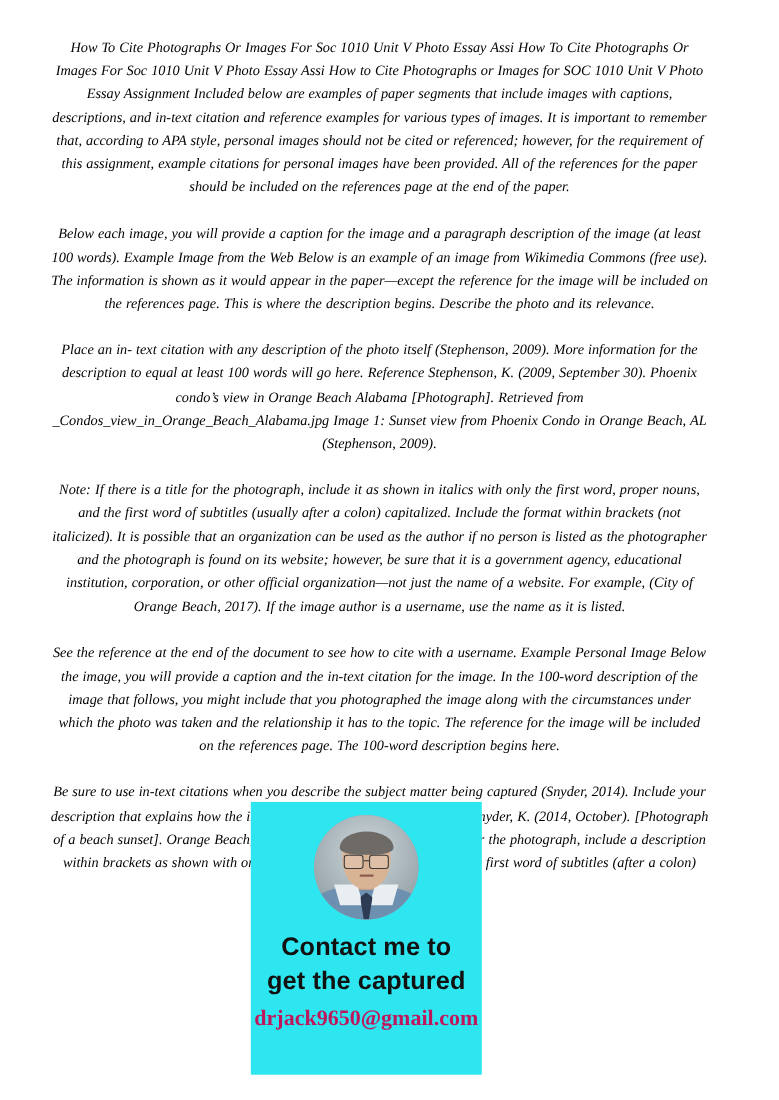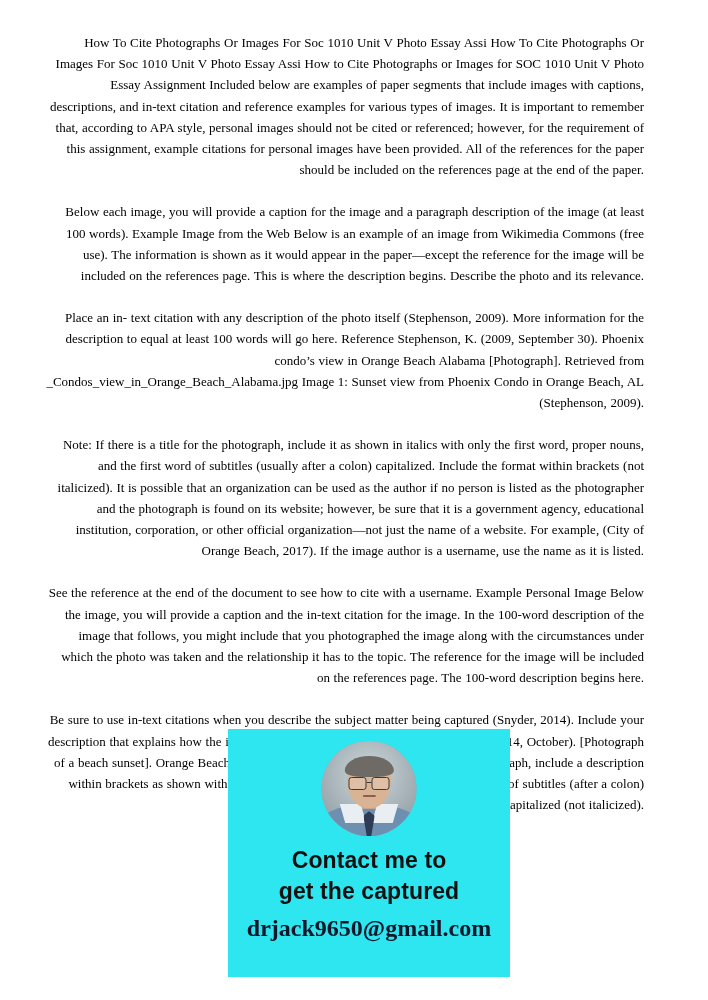"How To Cite Photographs Or" .para { font-style: none -> italic; text-align: right -> center }
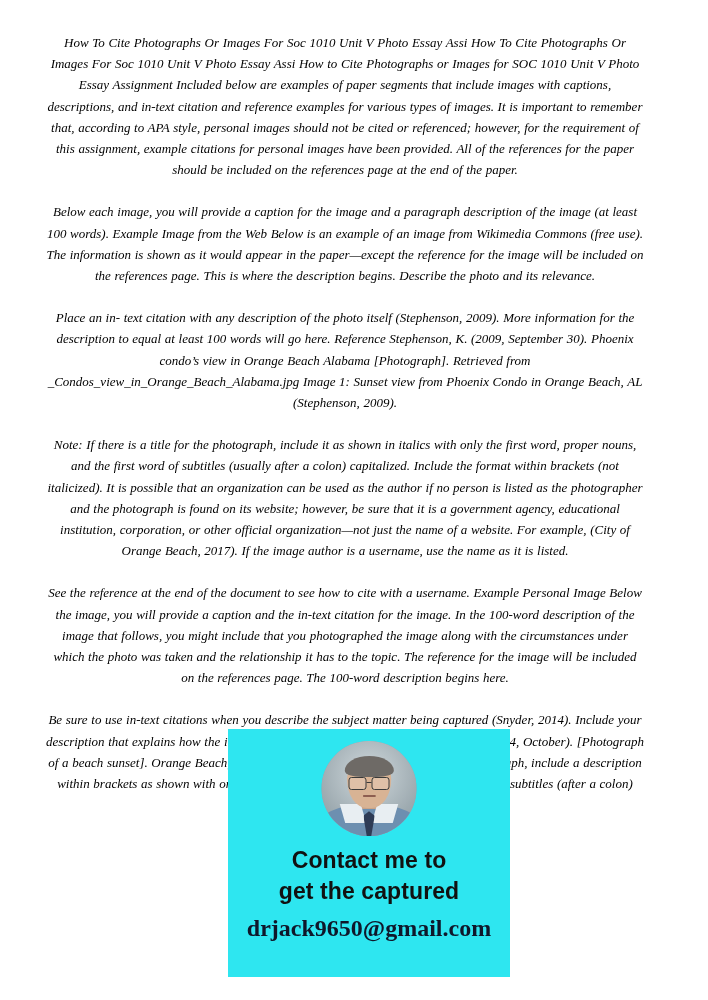"Contact me to" #overlay-card { width: 282px -> 210px }
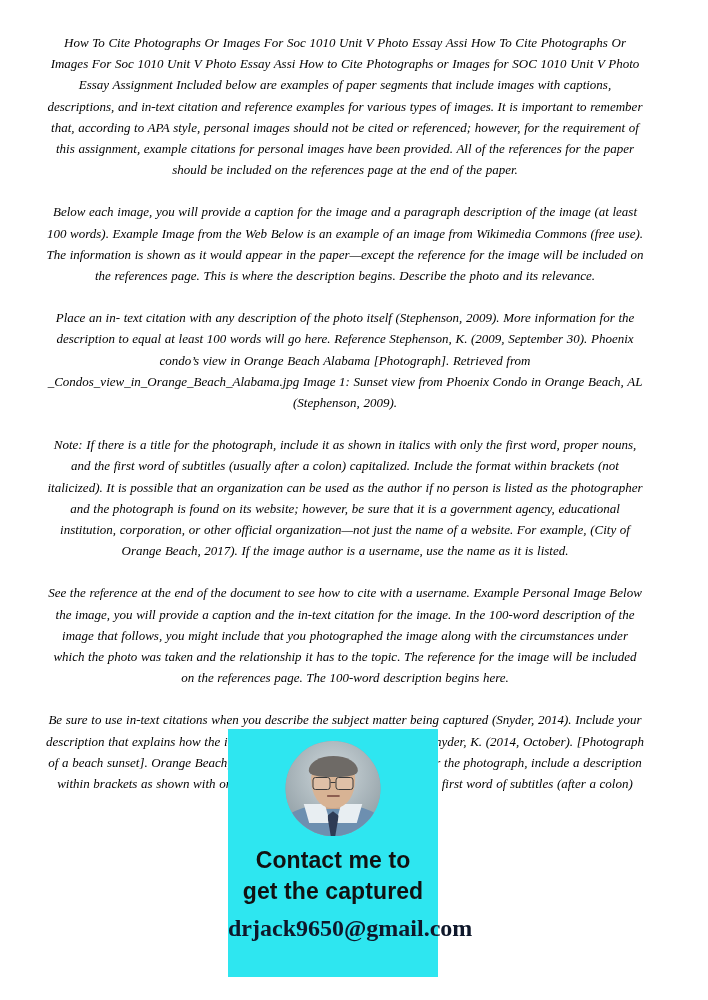"drjack9650@gmail.com" #overlay-email { color: #0f172a -> #be185d; font-size: 24px -> 20px }
